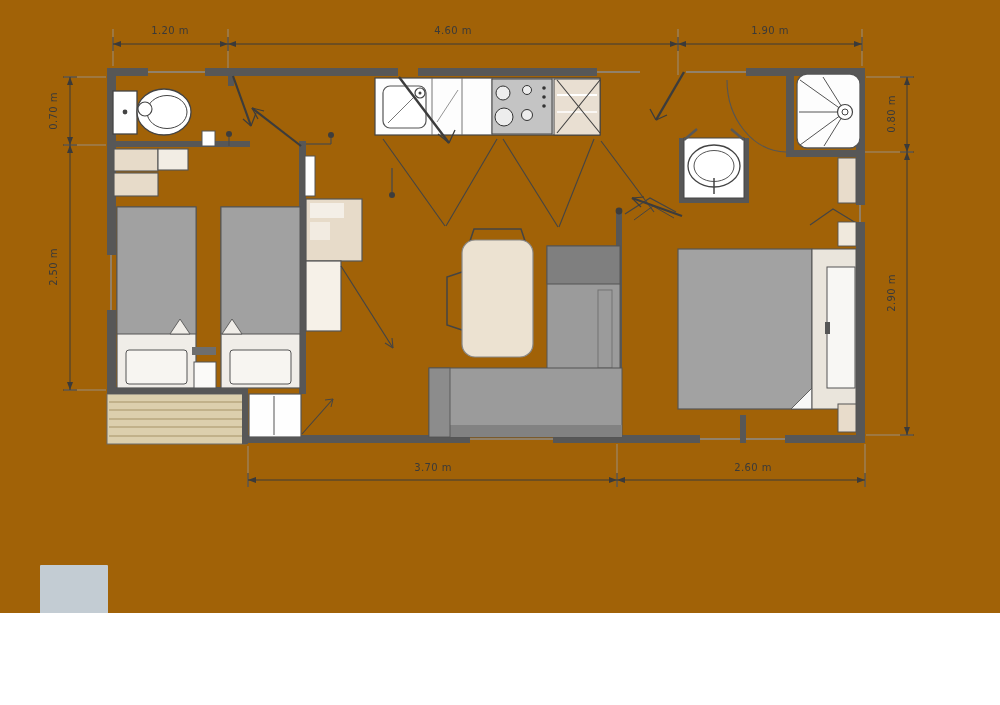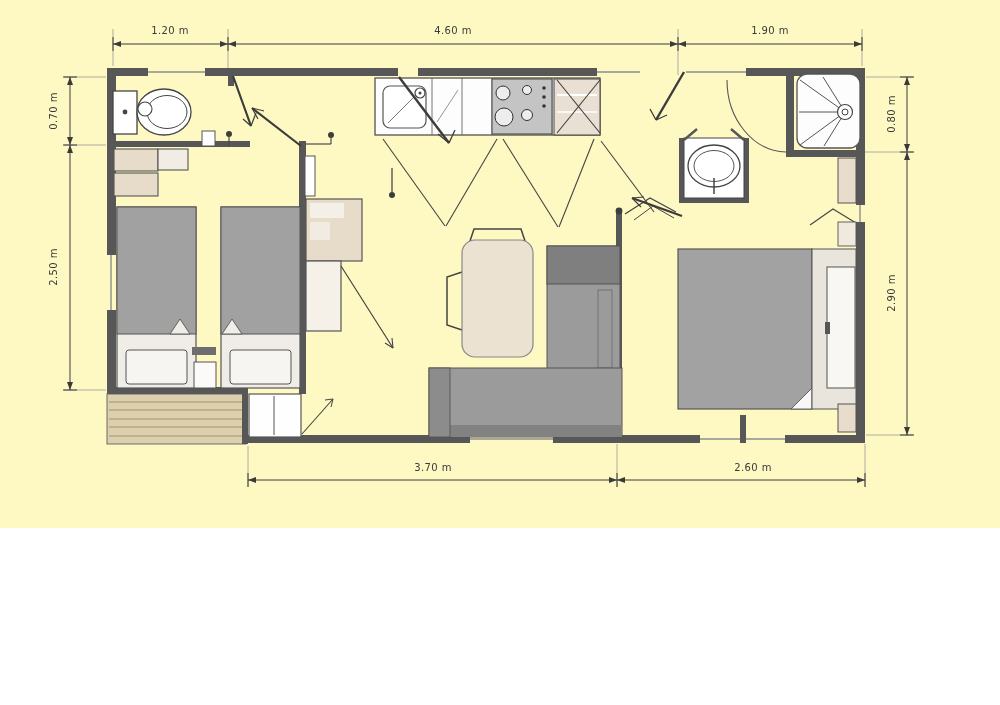"1.20 m" #app { background: #fef9c3 -> #a16207; height: 528px -> 613px }
